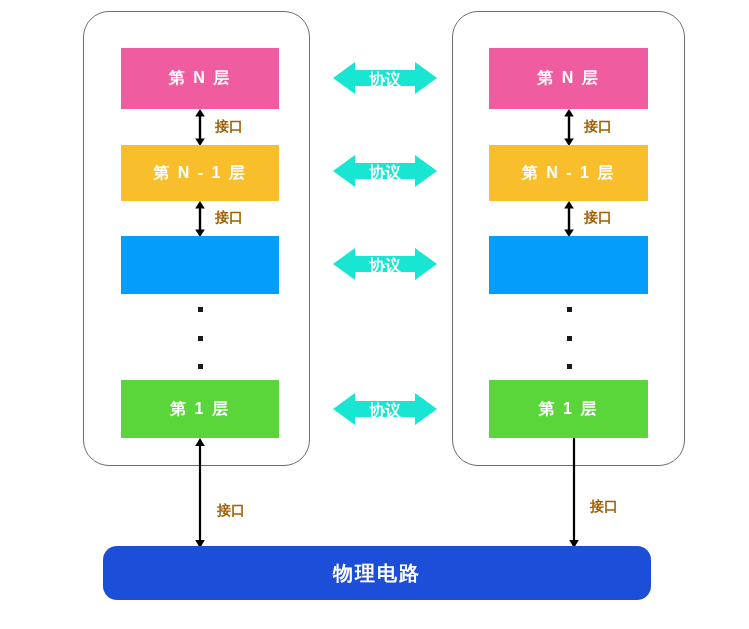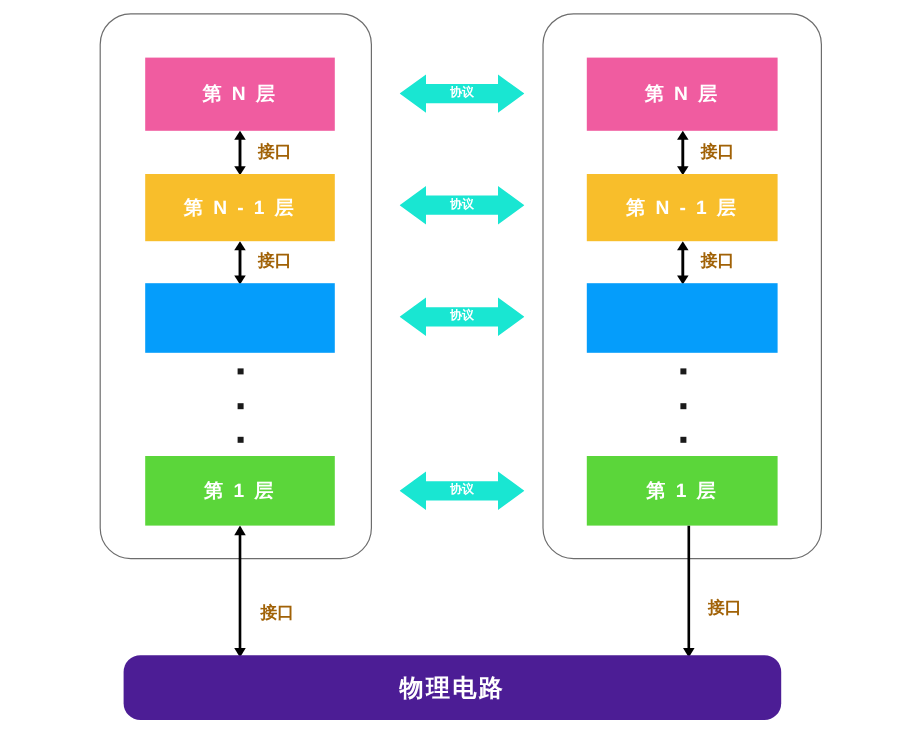"协议" .proto-text { font-size: 10px -> 16px }
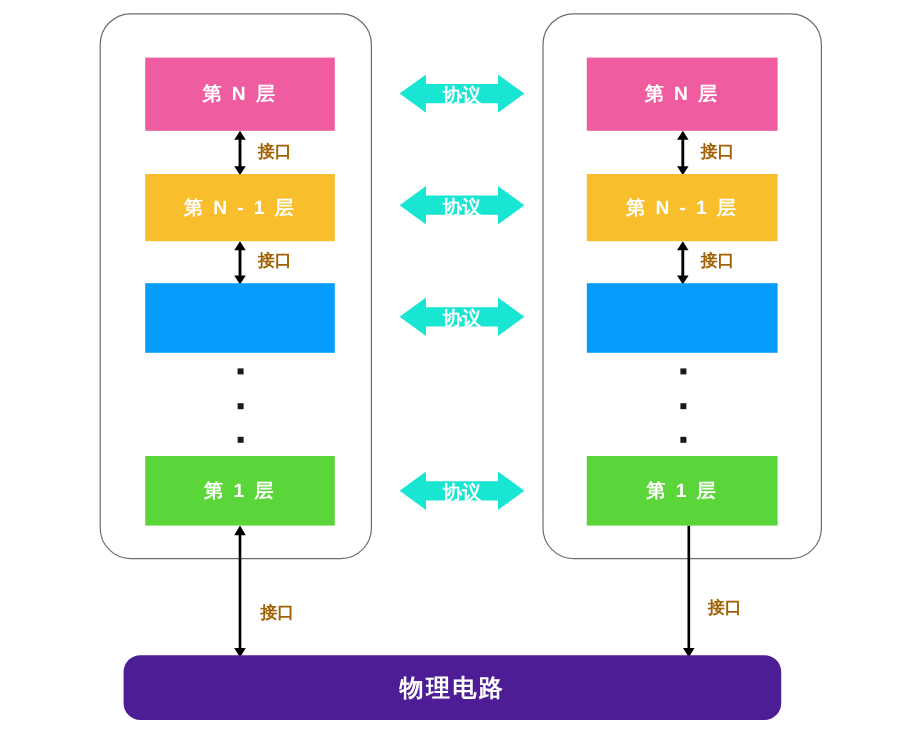"物理电路" div.phys-bar { background: #4c1d95 -> #1d4ed8 }
